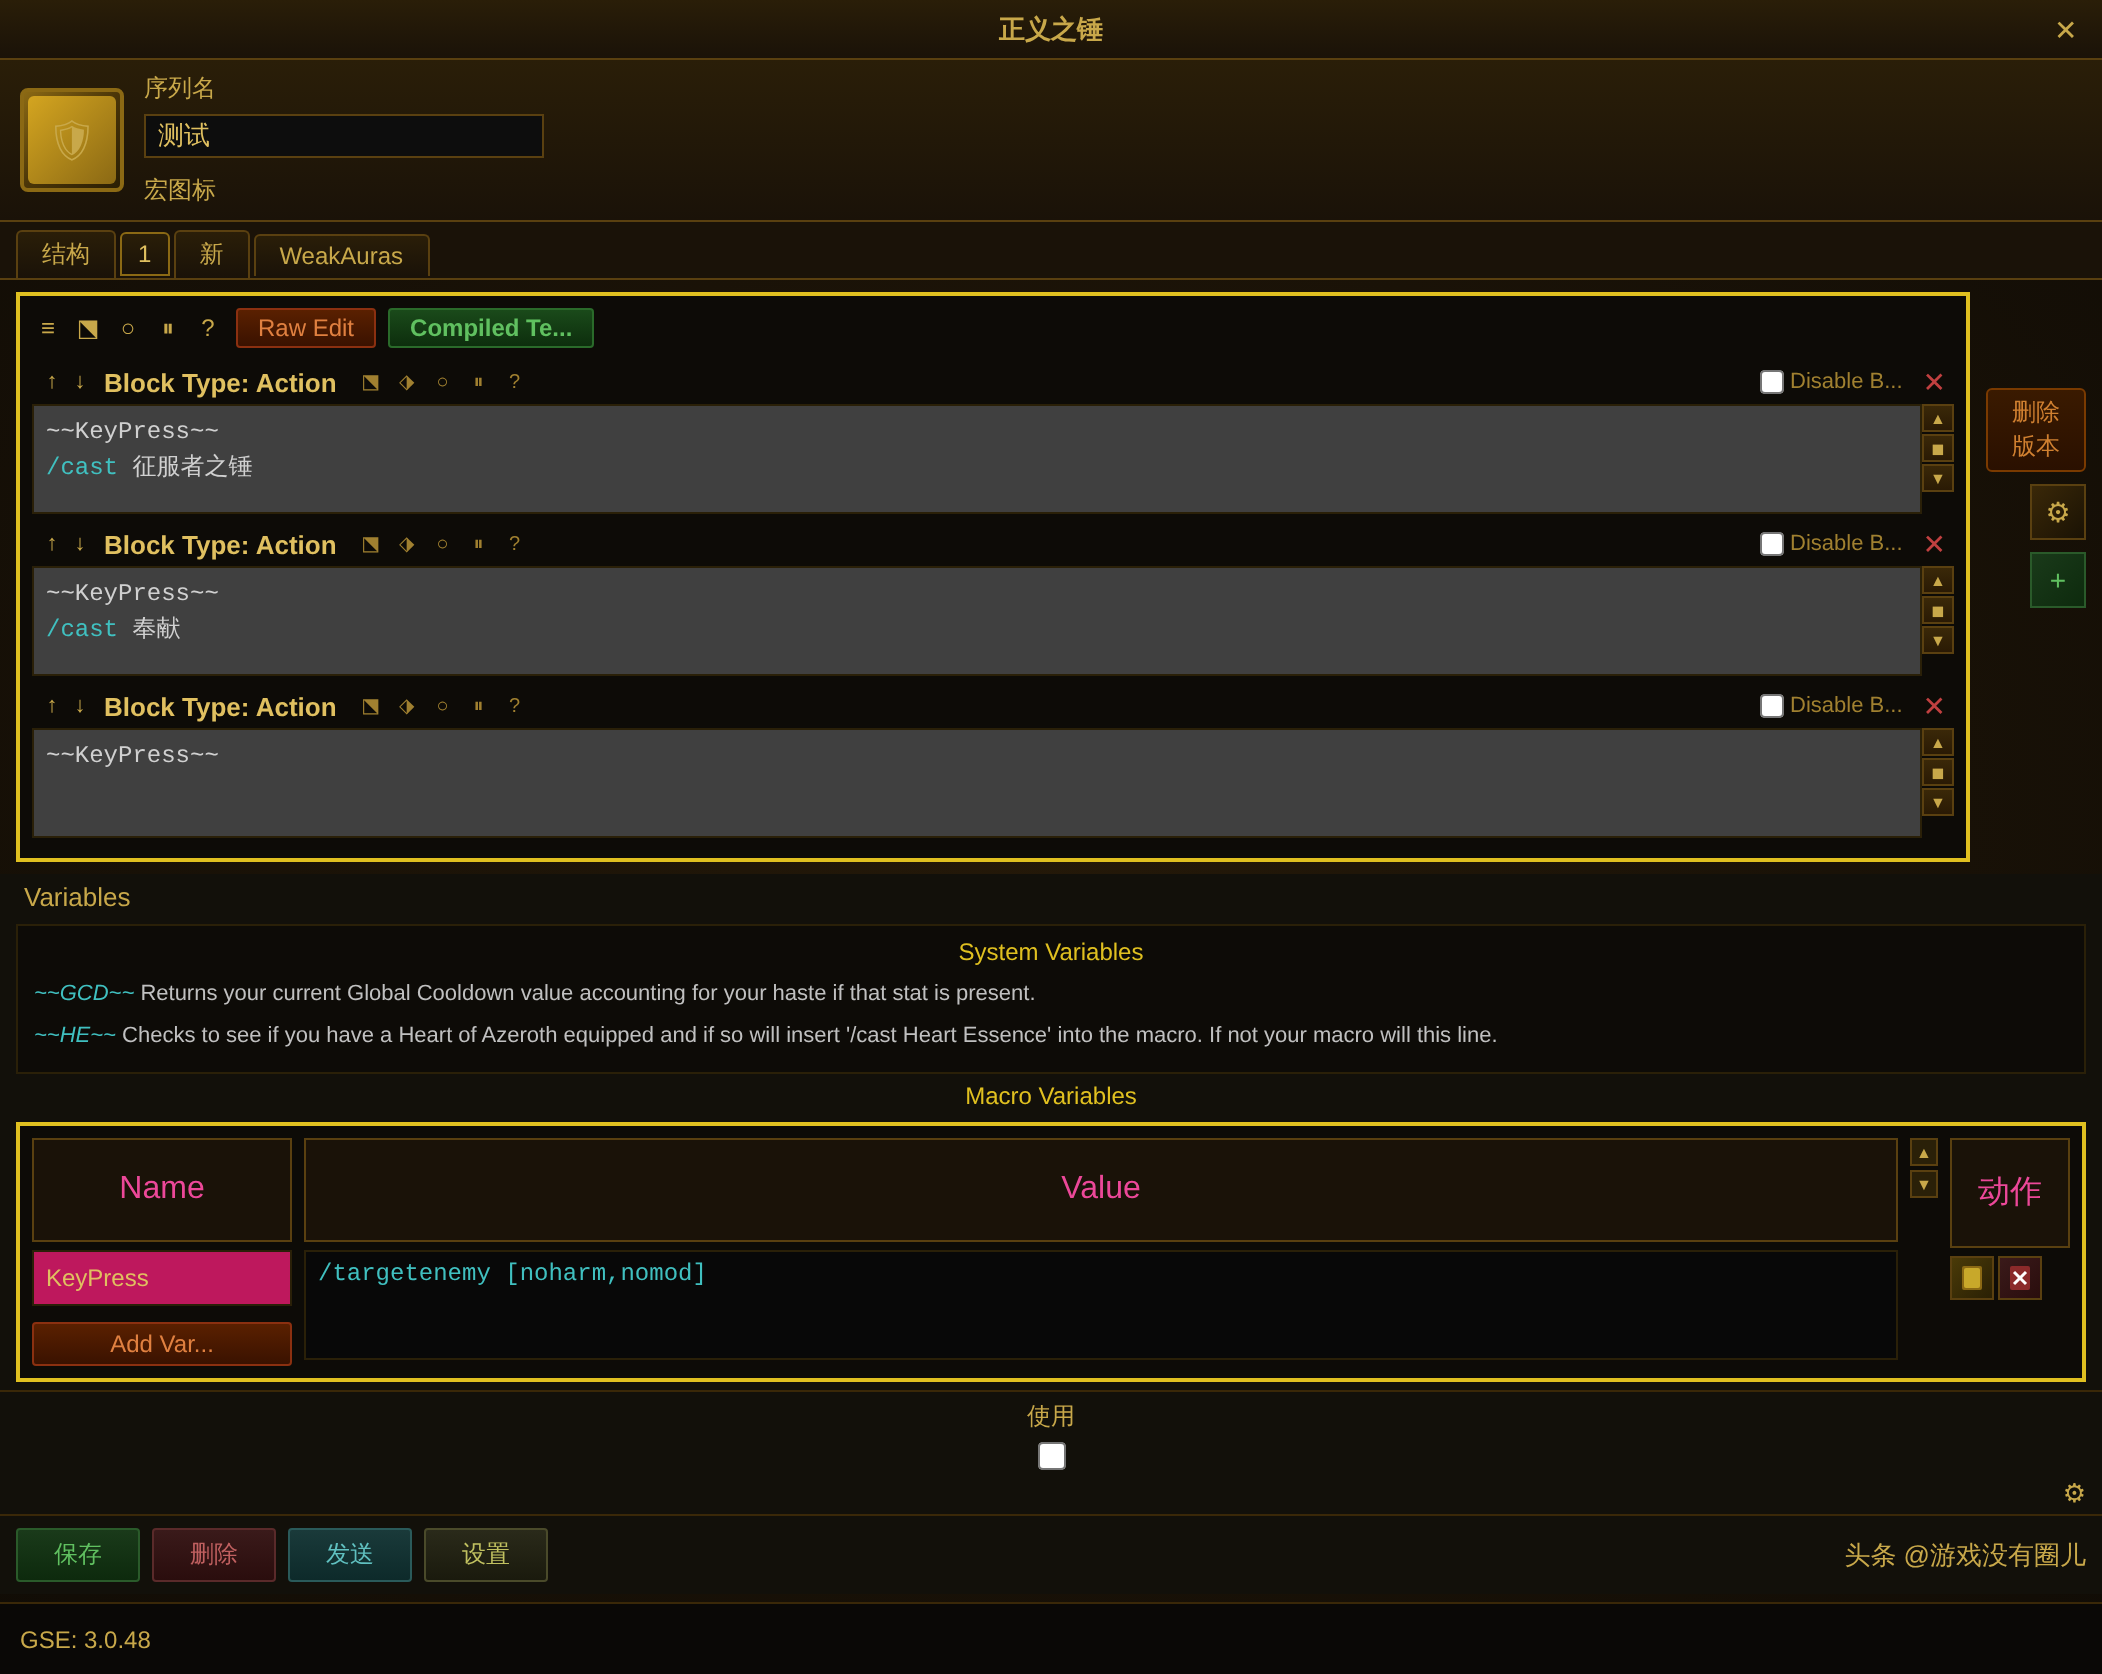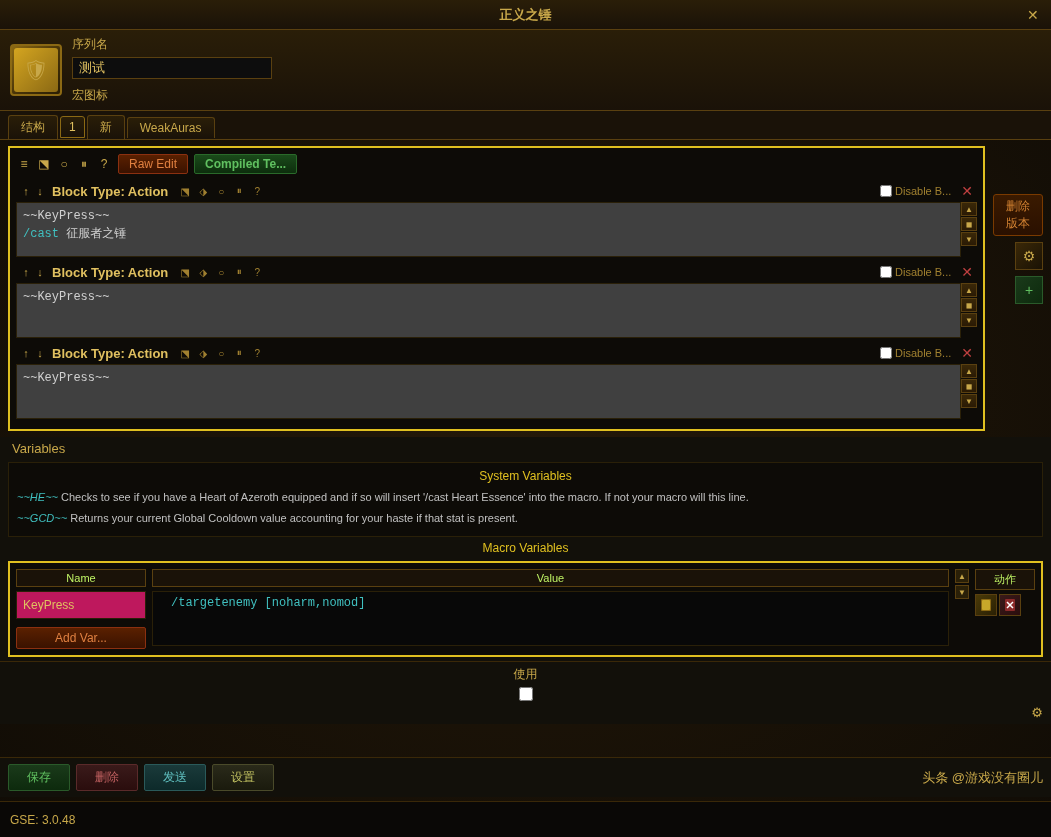"/cast 奉献" div { html: none -> <div><span>/cast</span> <span>奉献</span></div> }
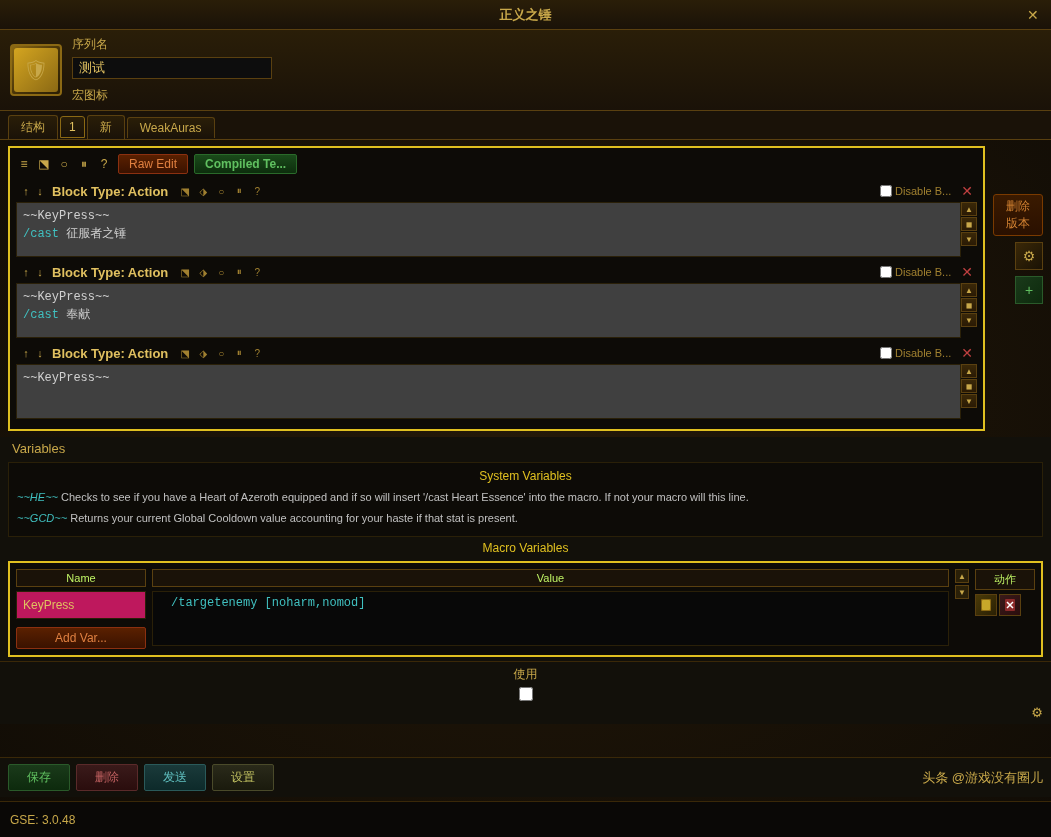"~~HE~~ Checks to see if" div.sys-var-text { order: before "~~GCD~~ Returns your current Global" -> after "~~GCD~~ Returns your current Global" }
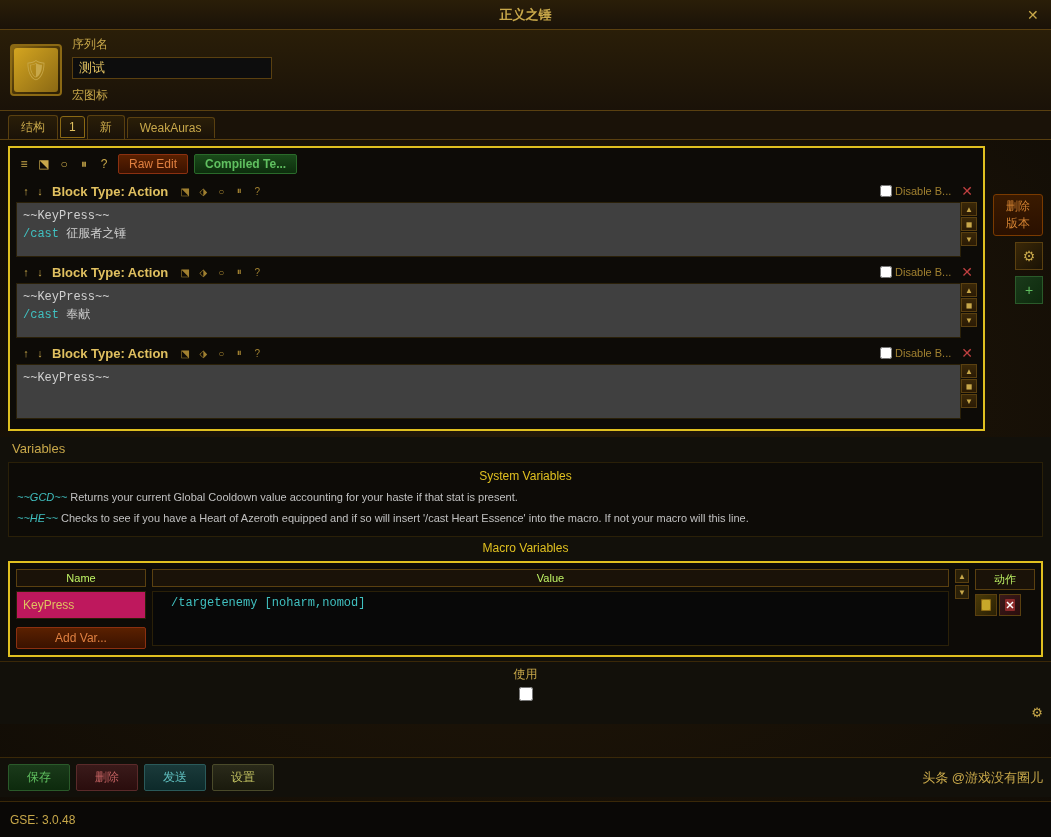"Name" .var-col-header { color: #bef264 -> #ec4899; font-size: 11px -> 16px; padding: 2px 6px -> 16px 6px }
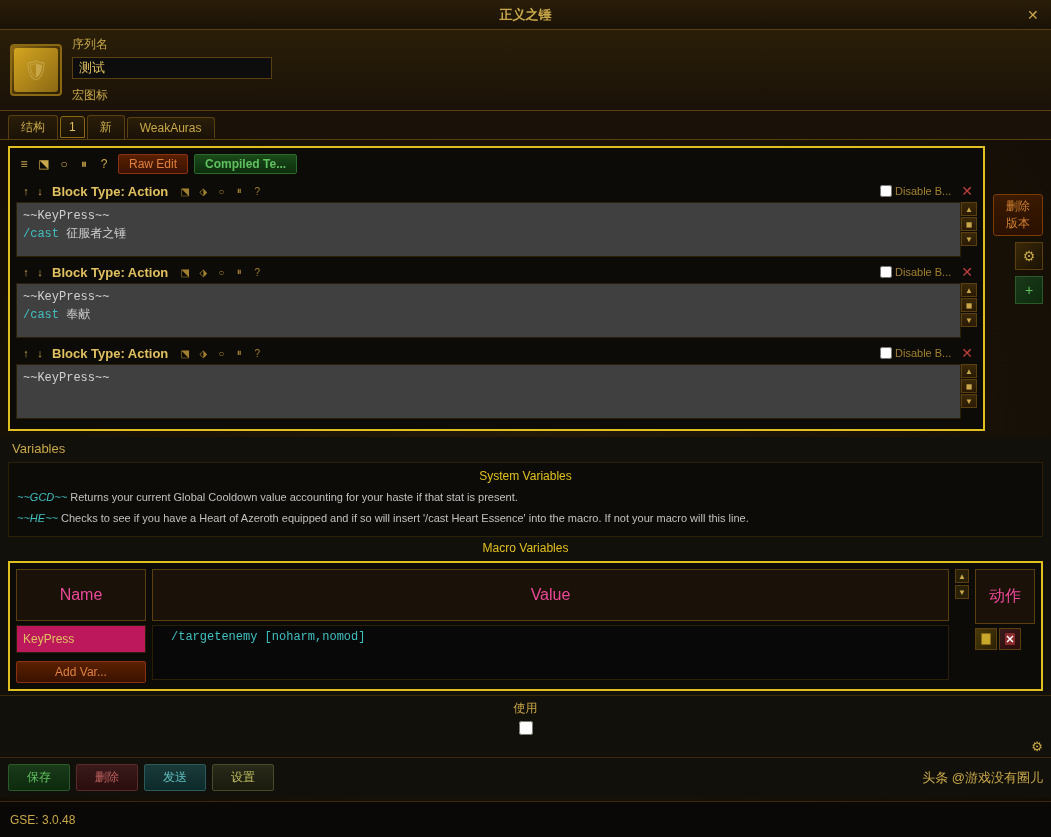"/targetenemy [noharm,nomod]" .var-value-textarea { padding: 4px 18px -> 4px 6px }
